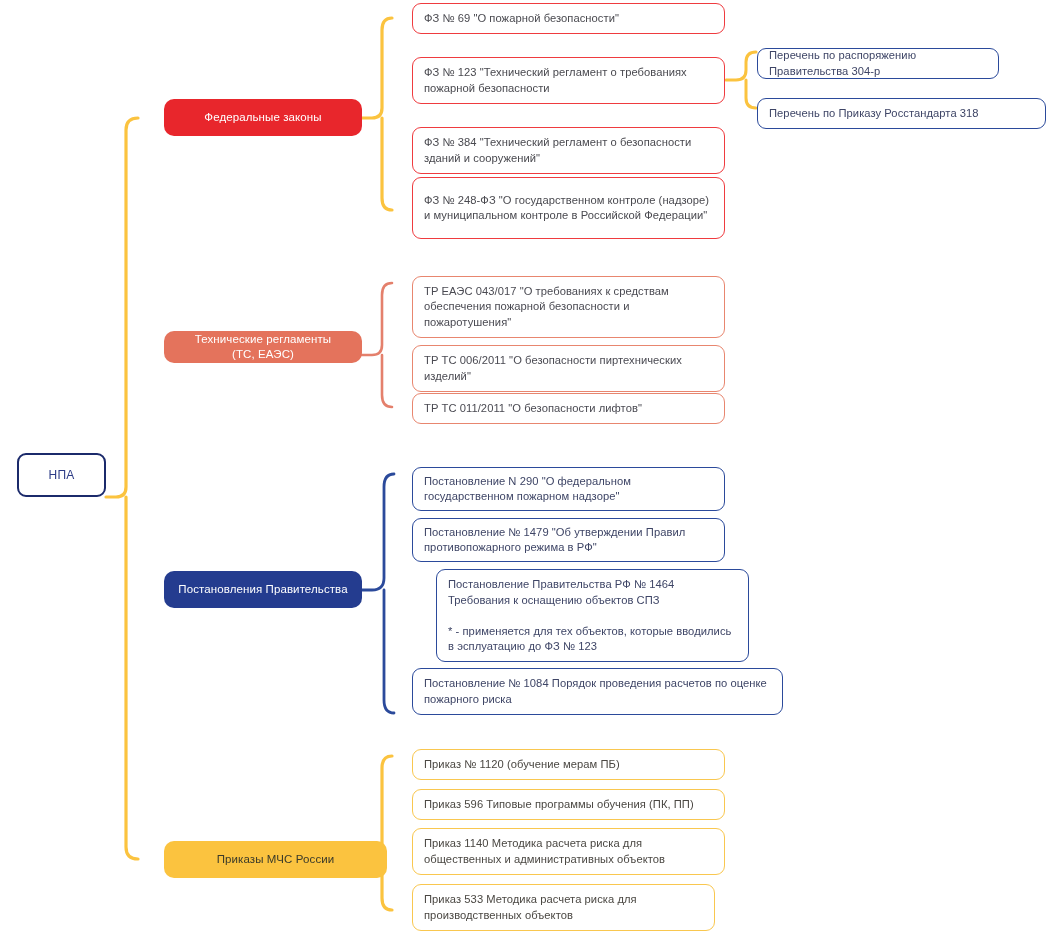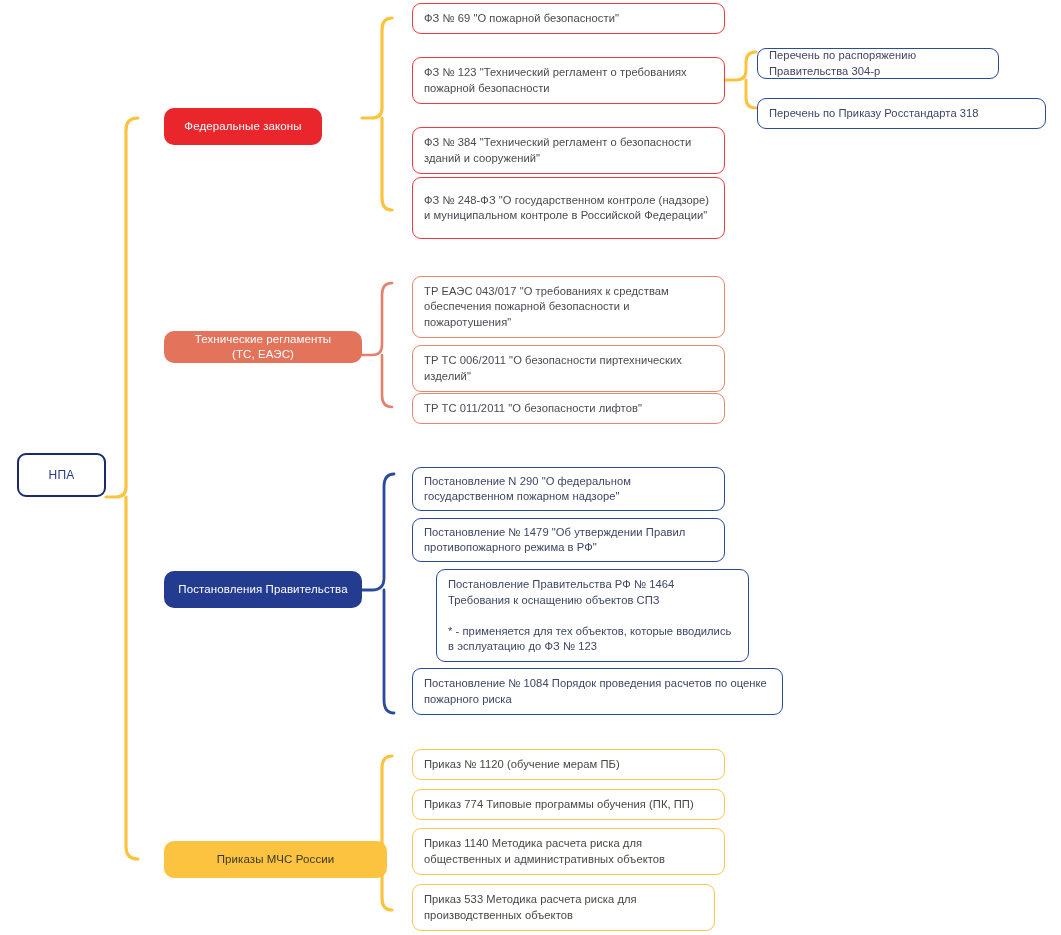"Федеральные законы" div.node { top: 108px -> 99px; width: 158px -> 198px }
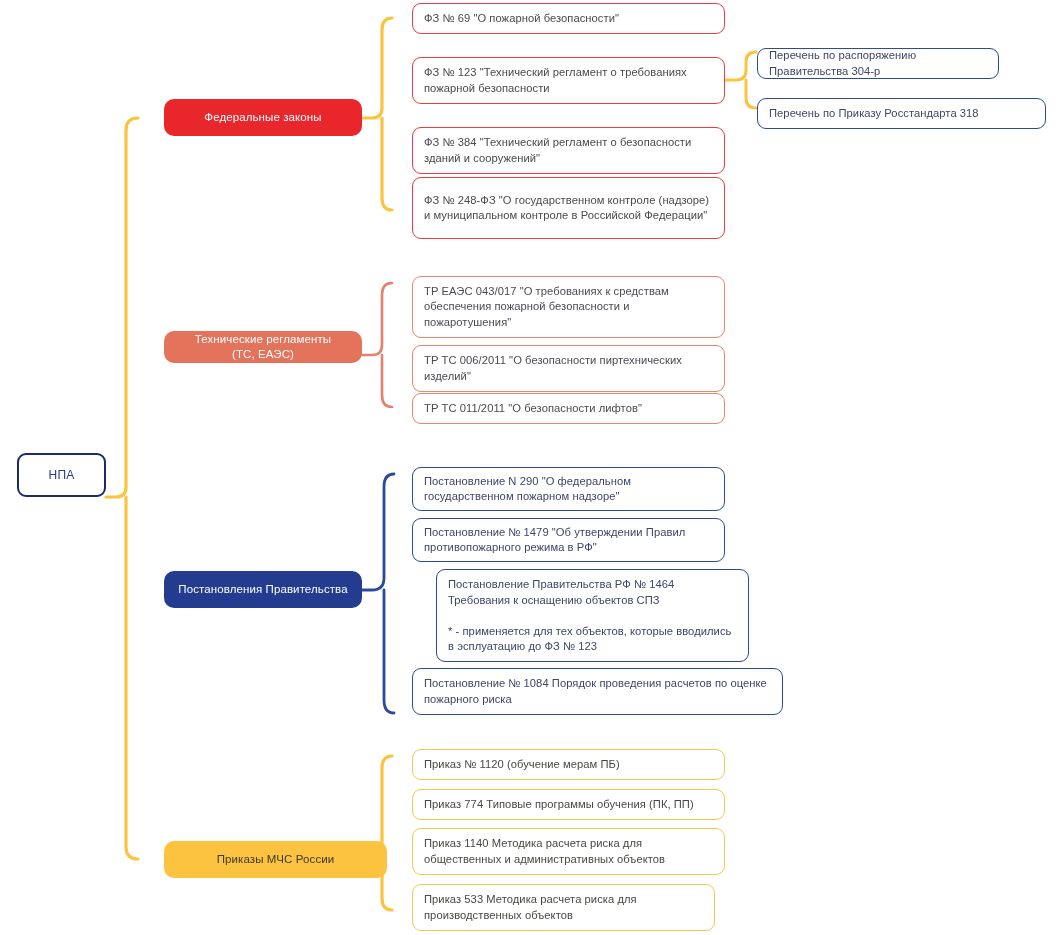"Приказ 774 Типовые программы обучения" span { text: 774 -> 596 }
